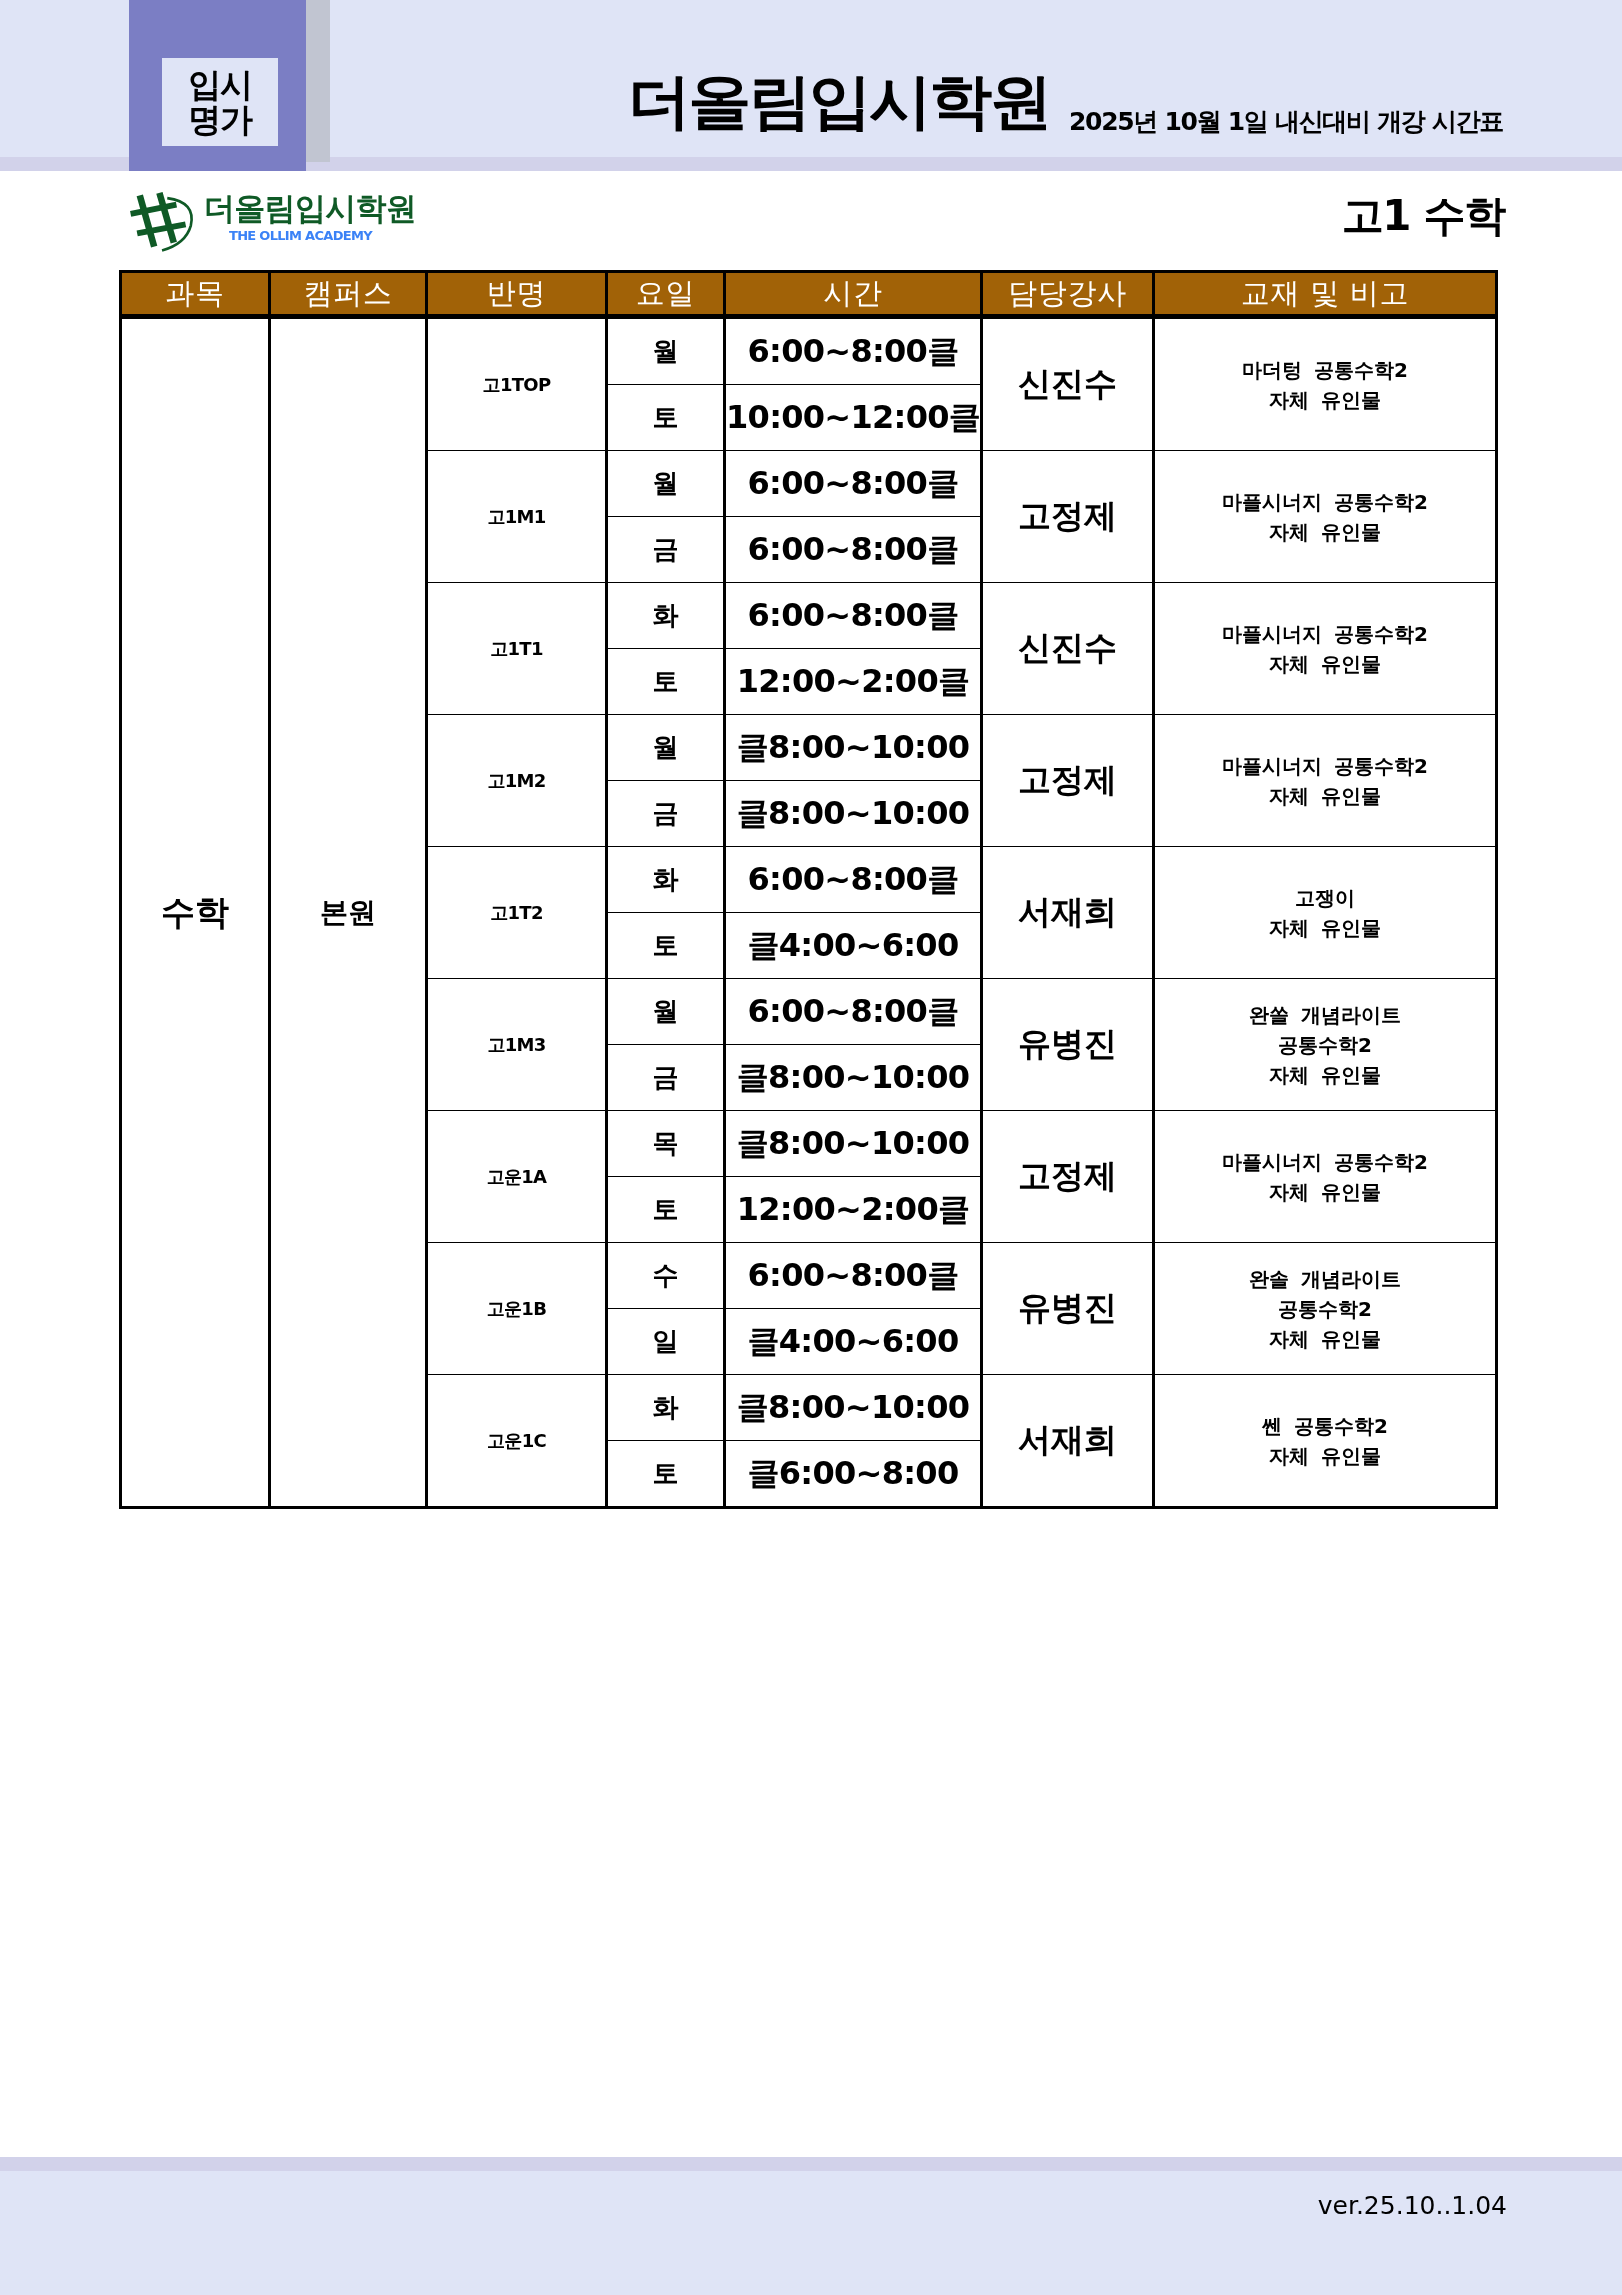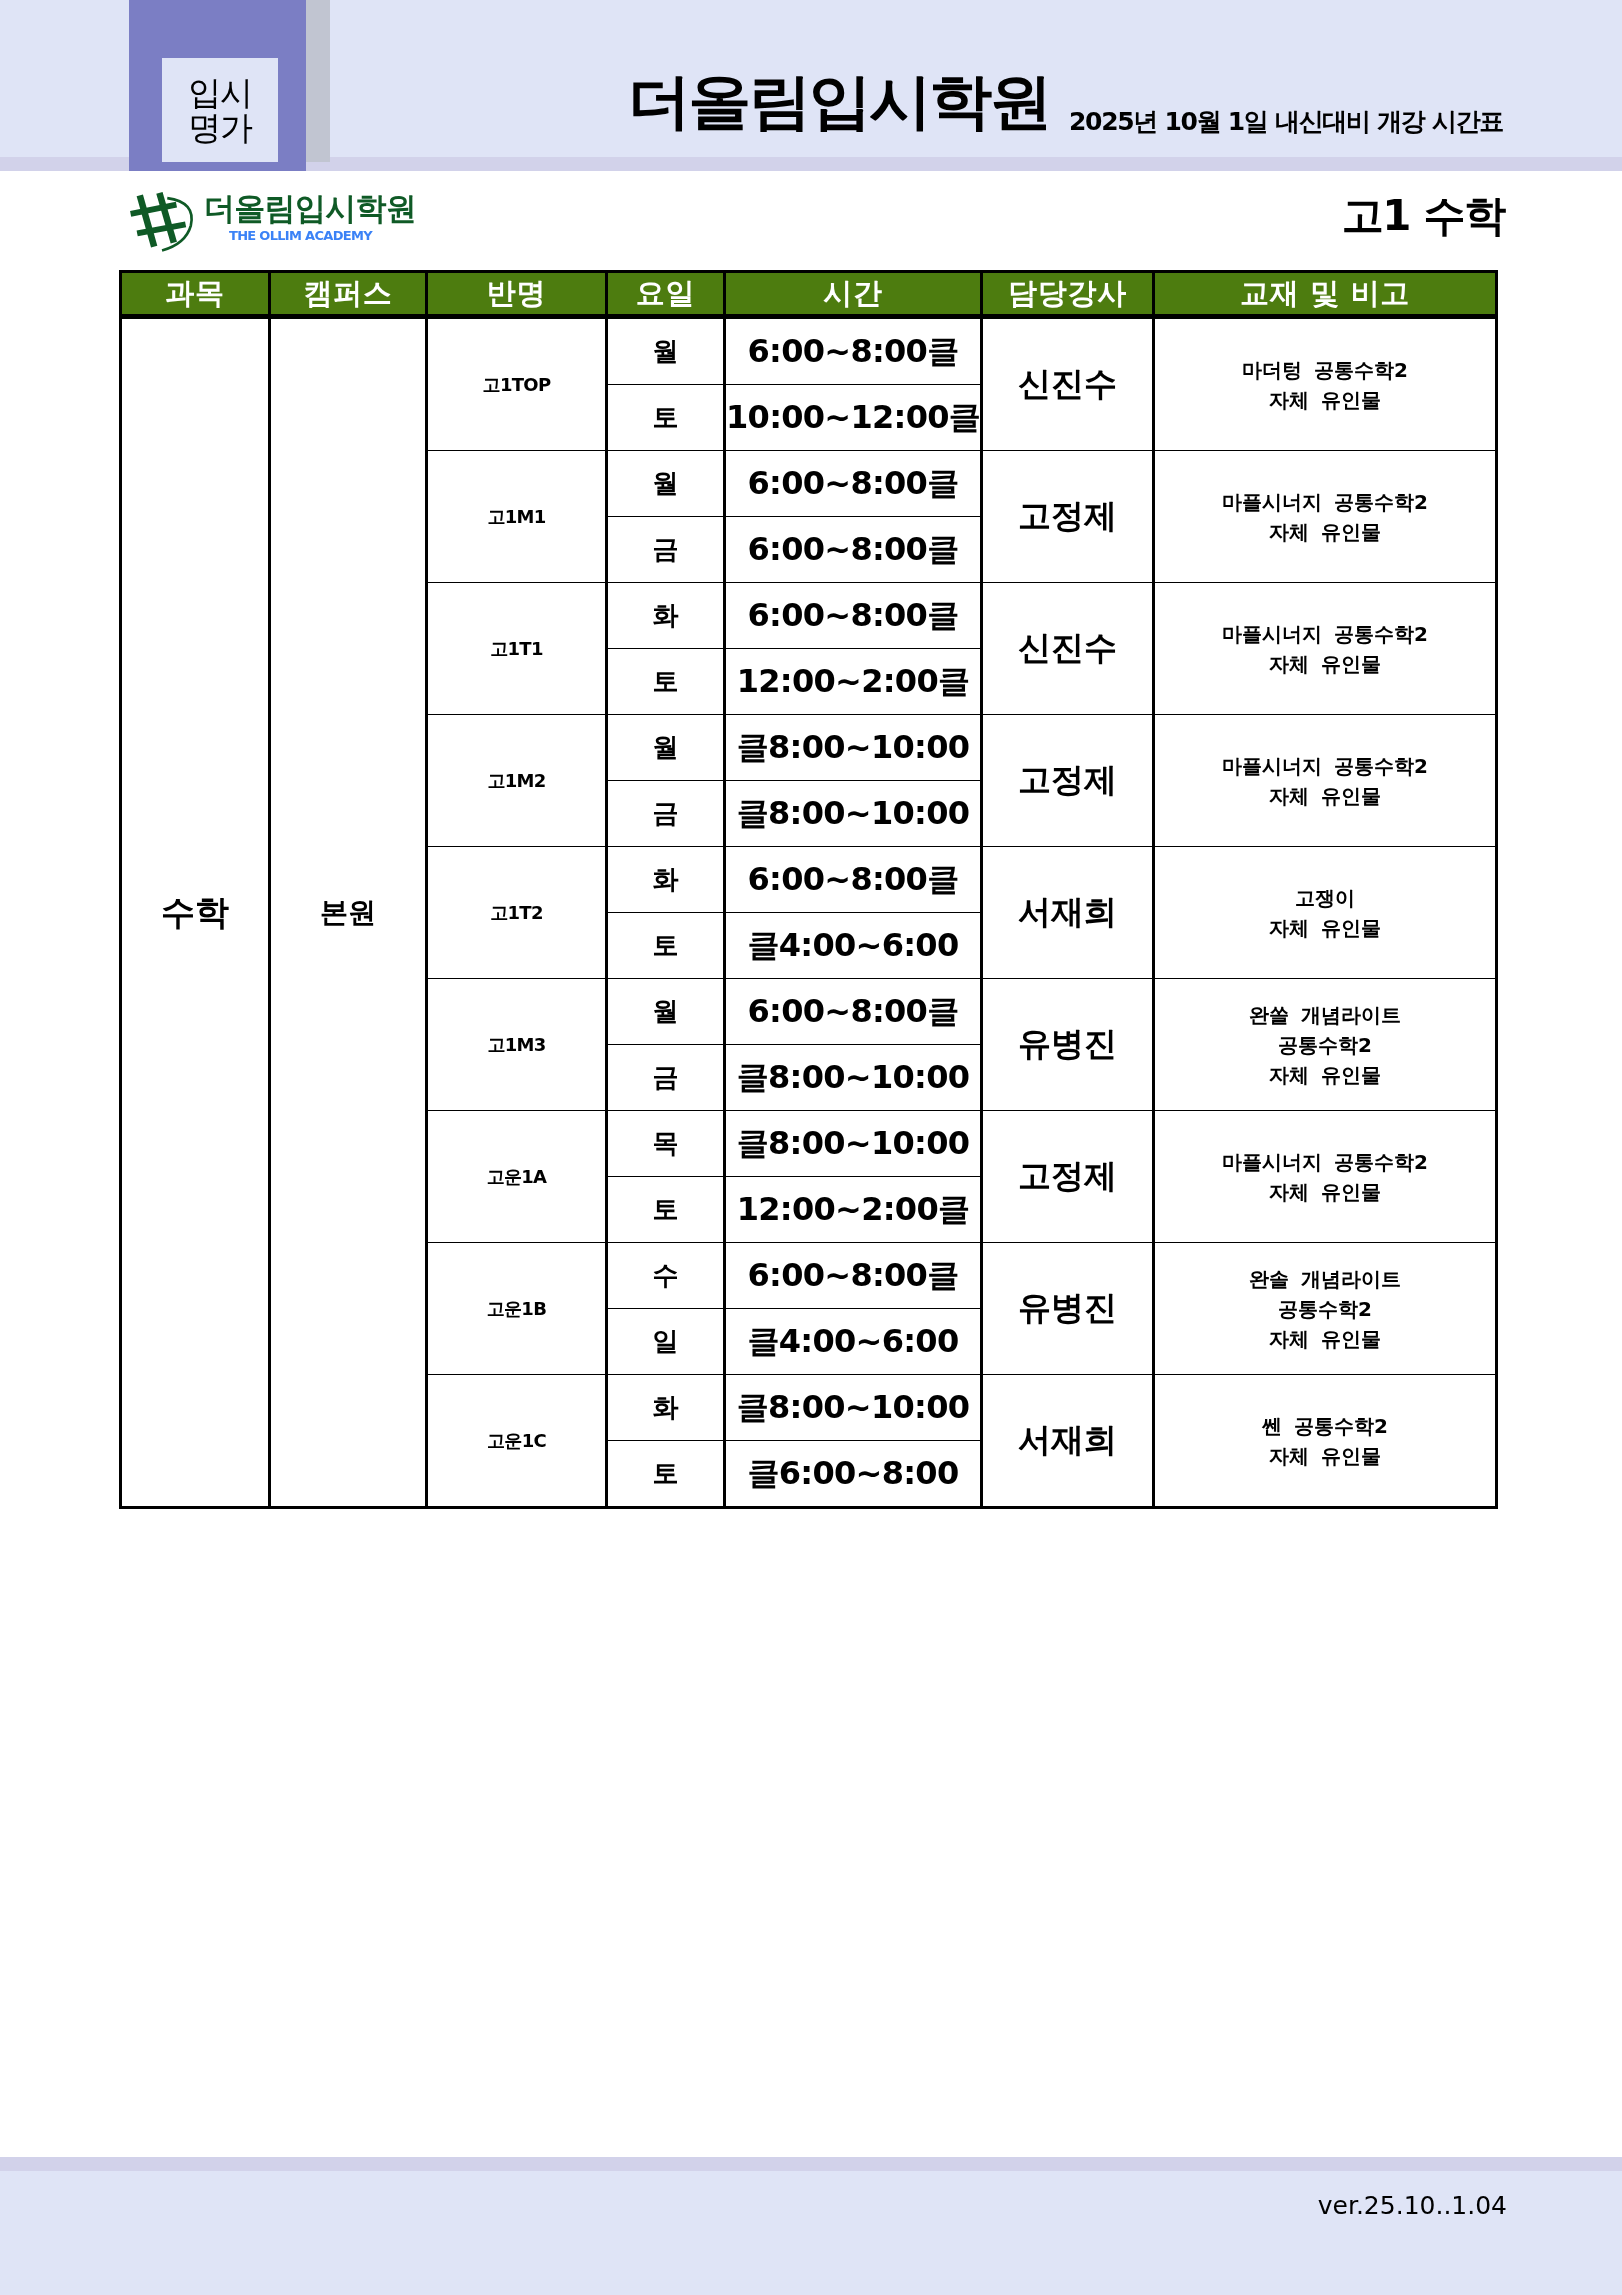"입시" .hdr-badge { font-weight: normal -> bold; height: 104px -> 88px }
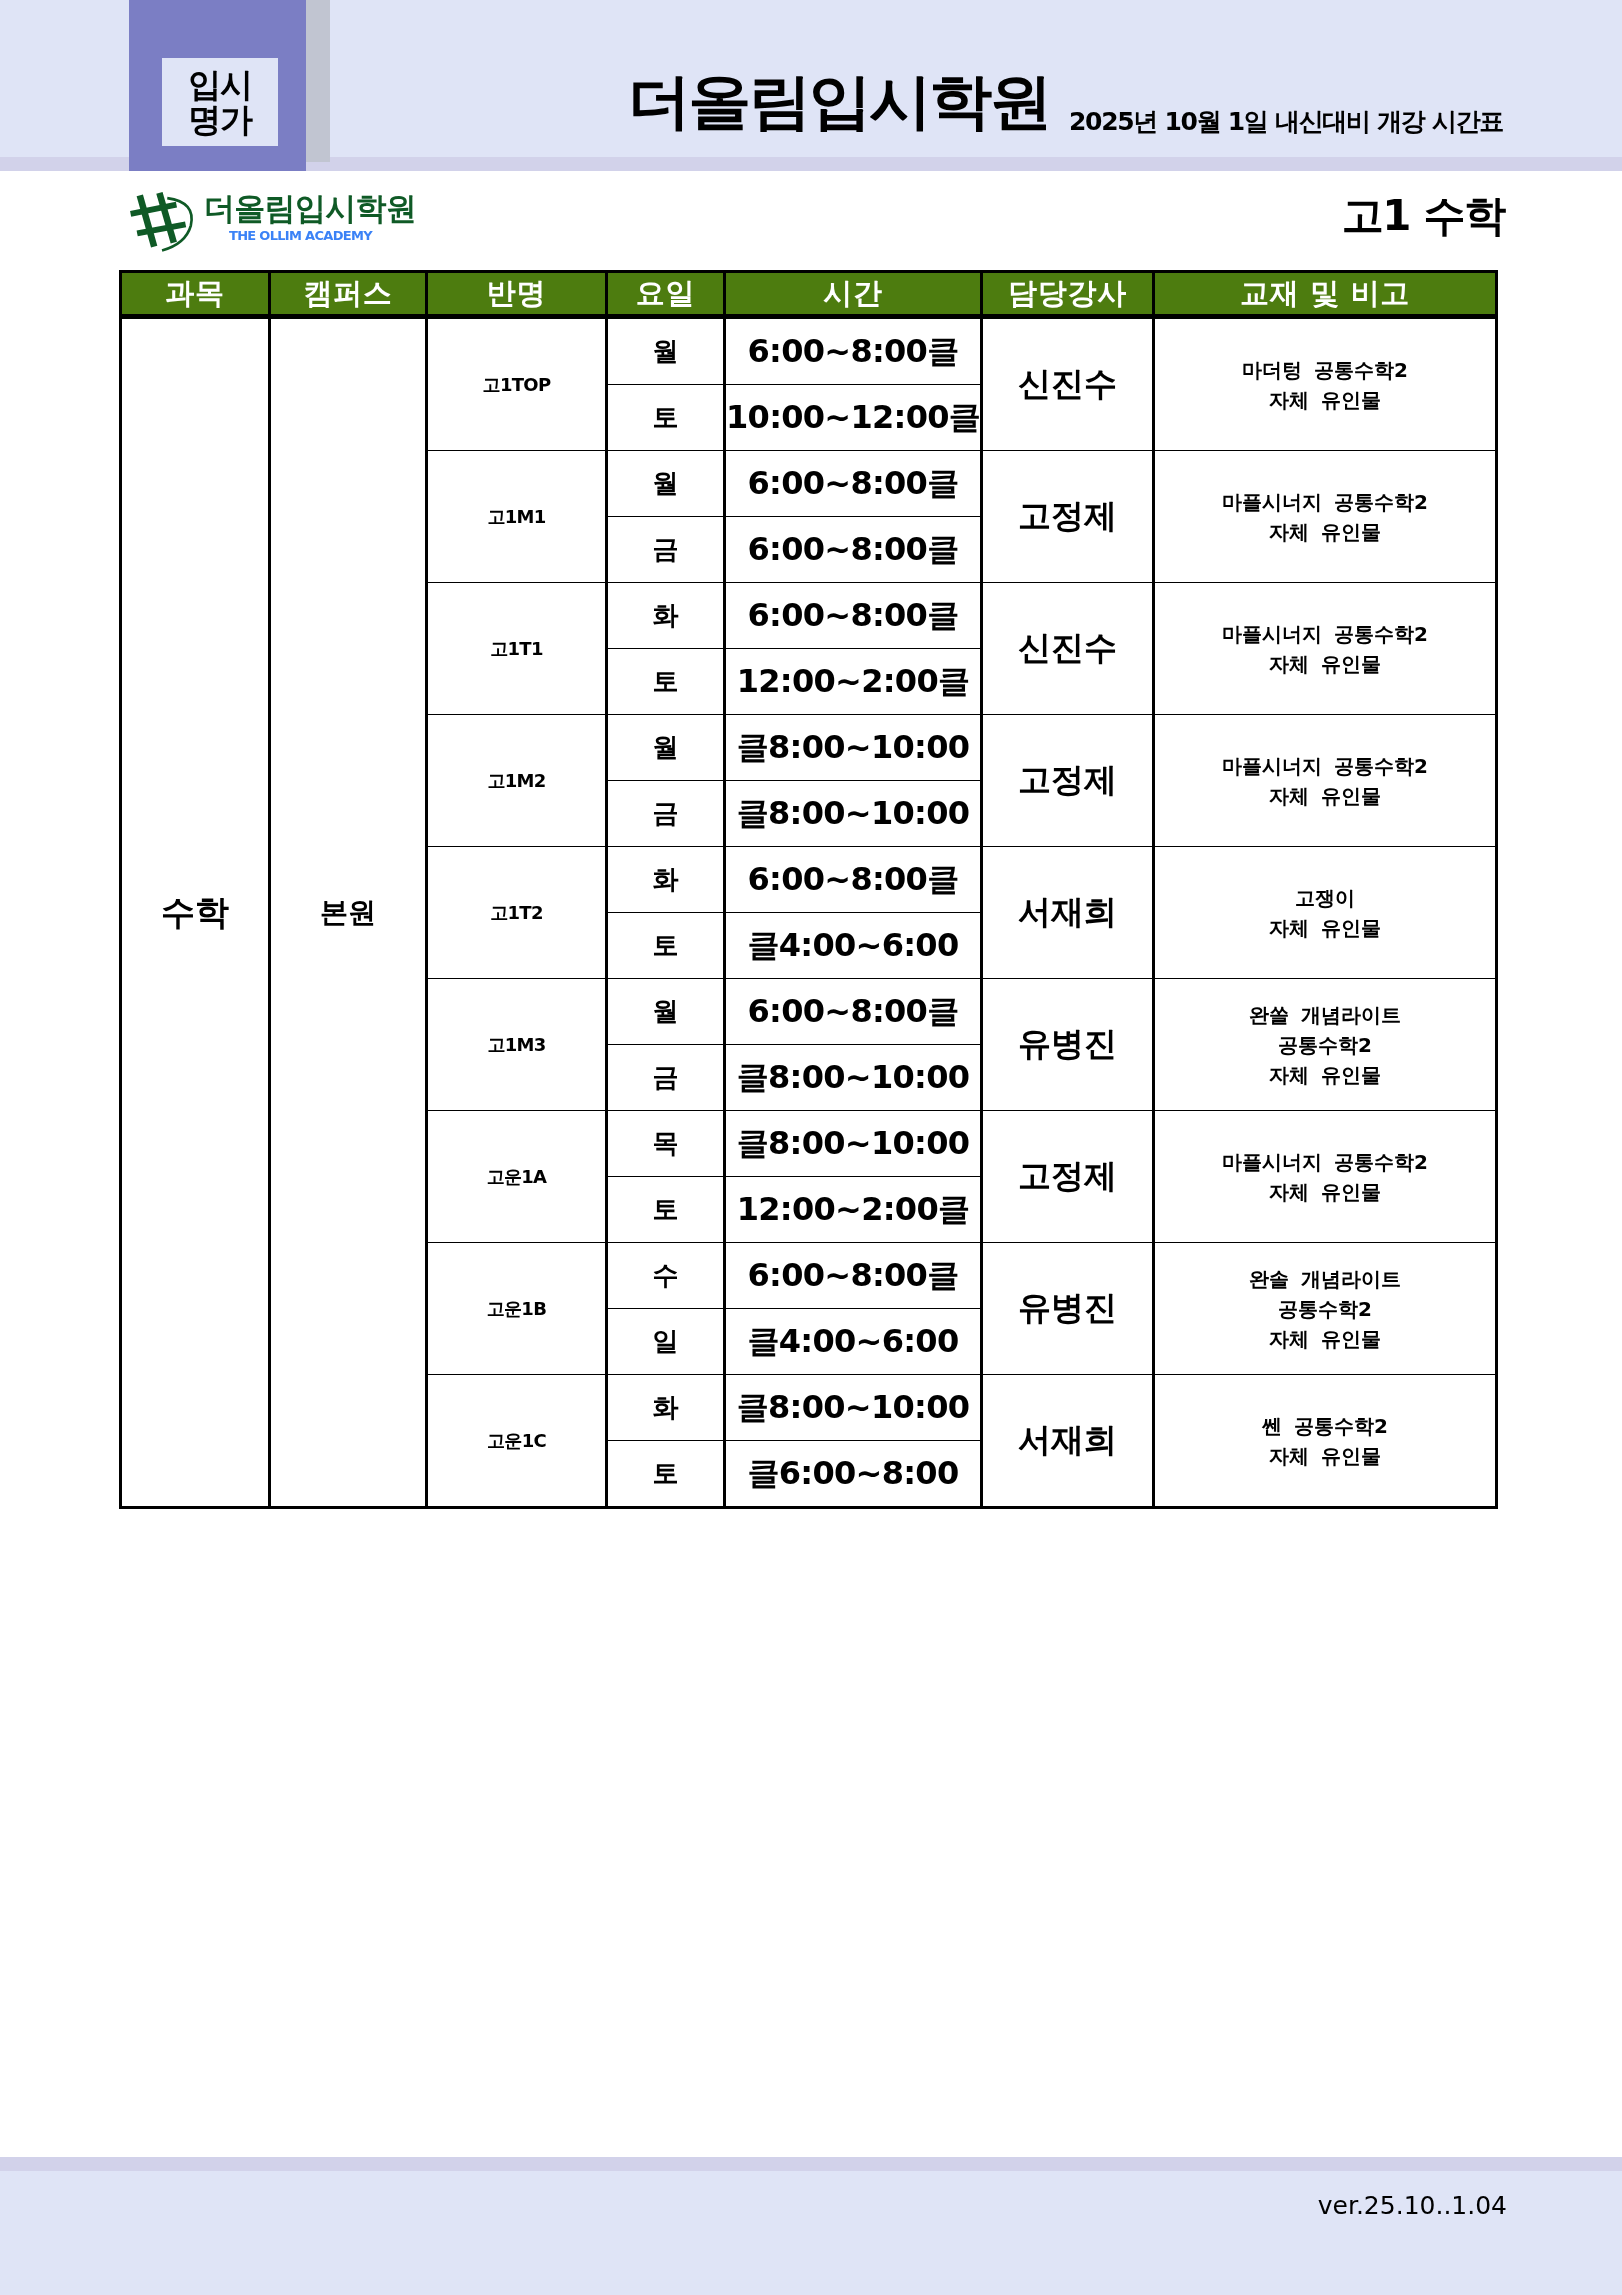"과목" table.sched th { background: #4d7c0f -> #a16207; font-weight: bold -> normal }
